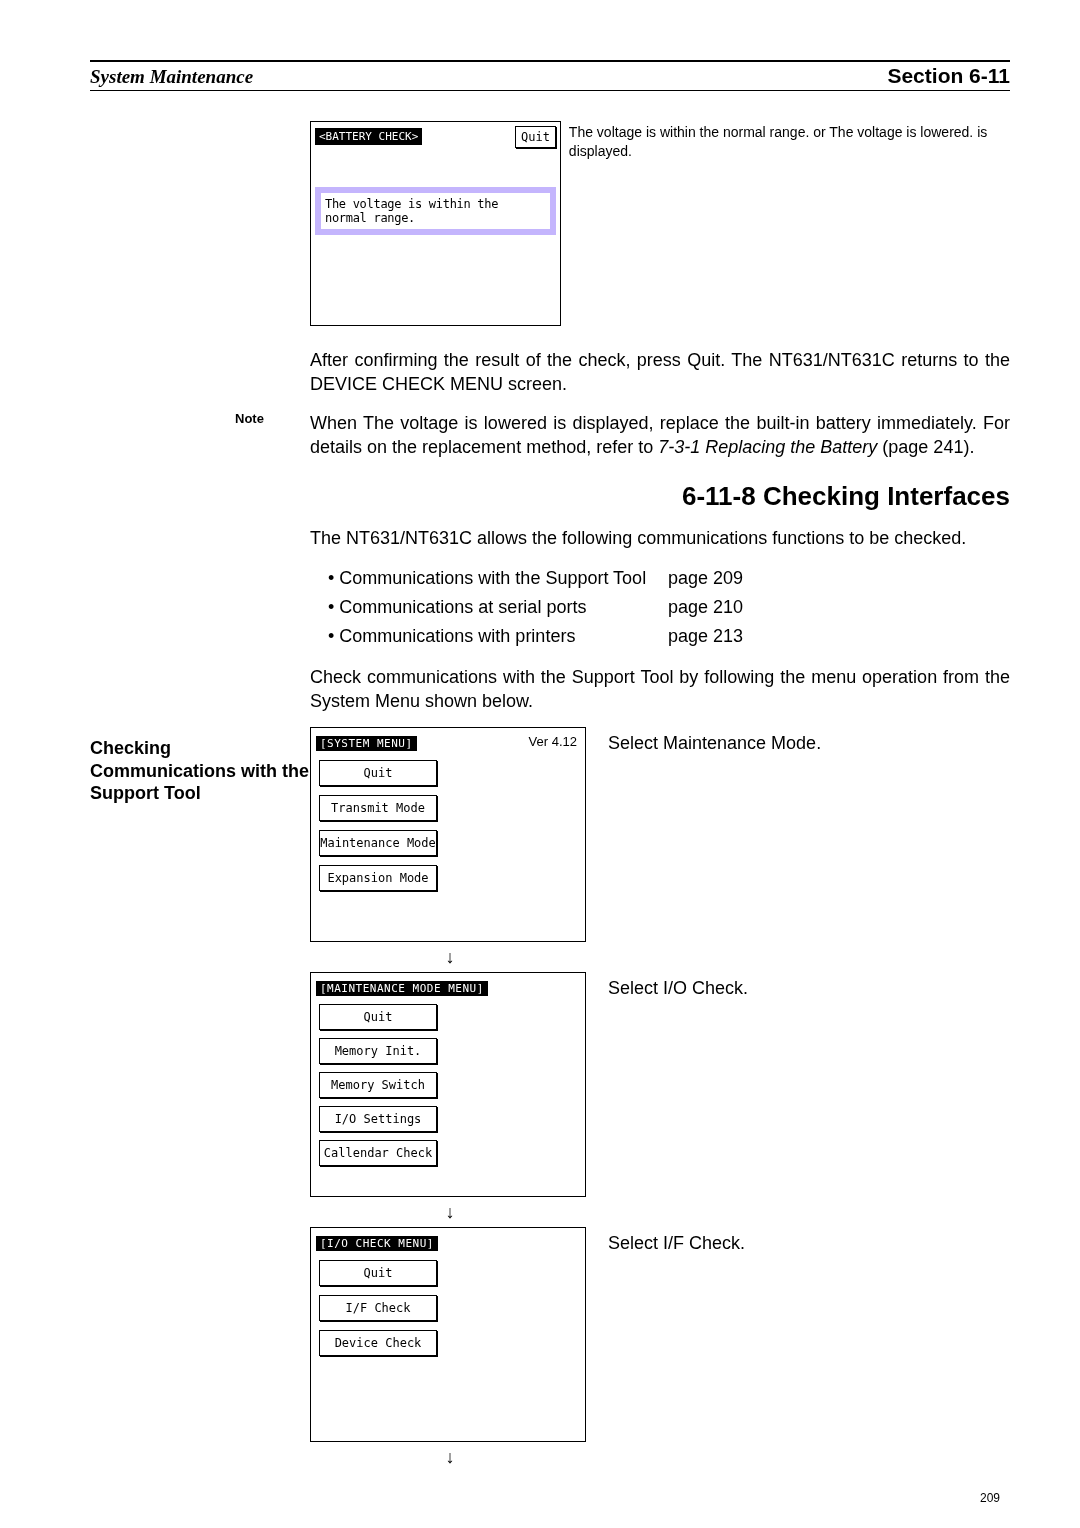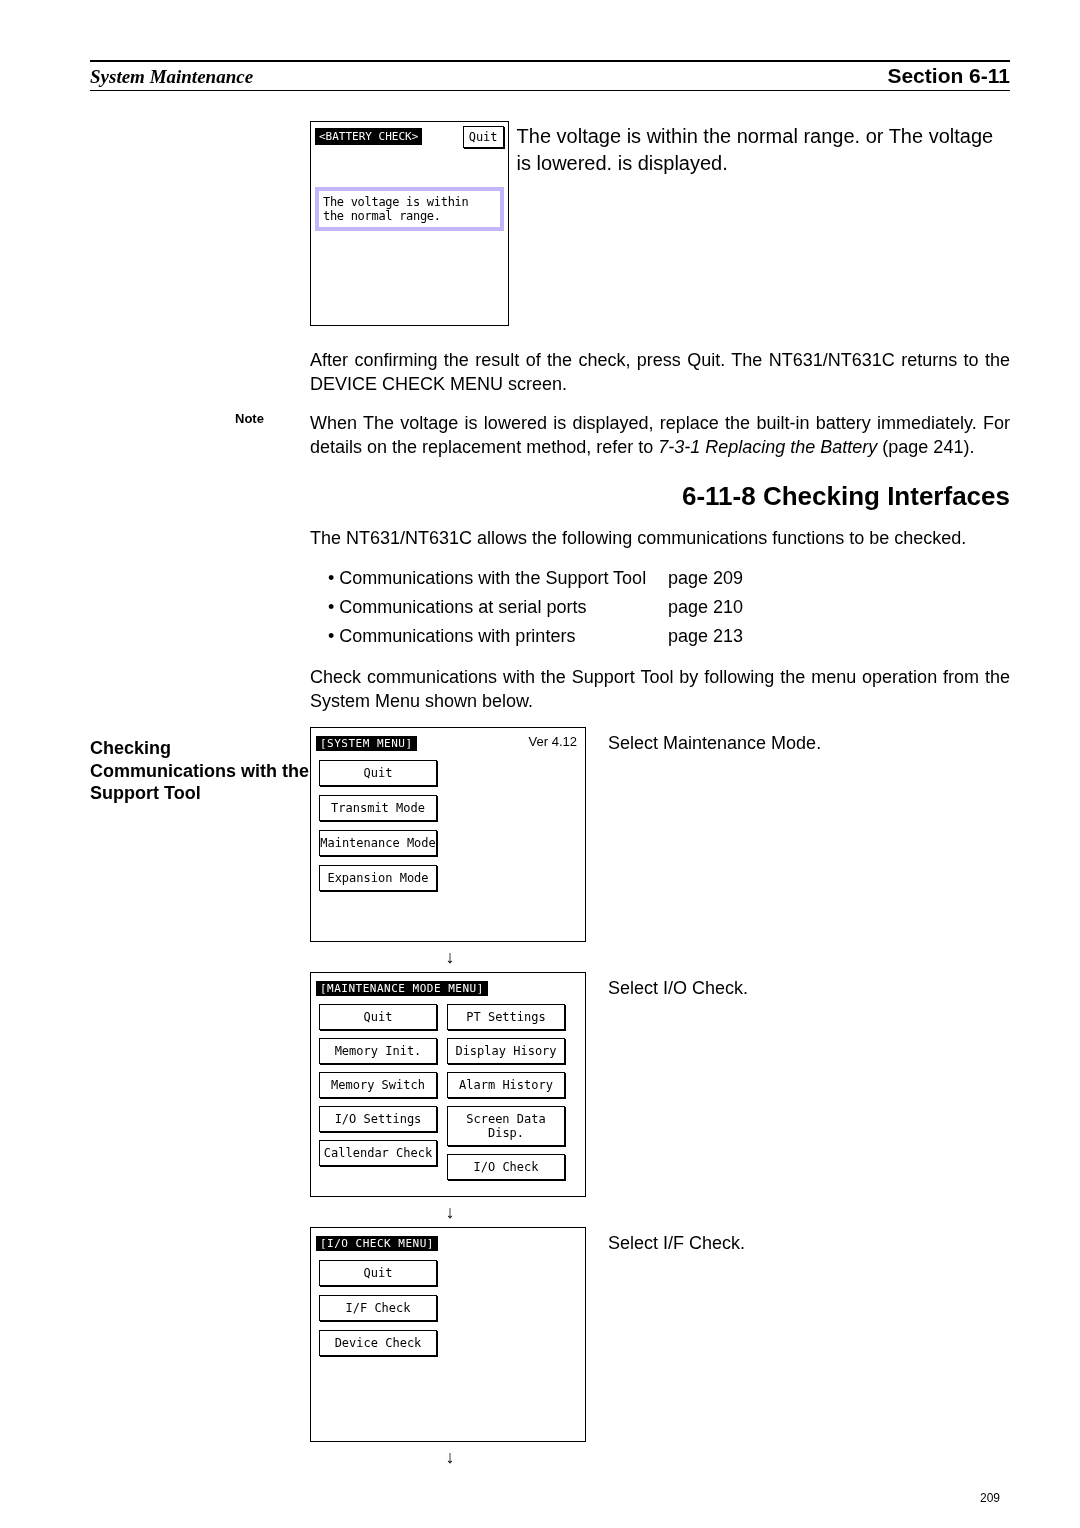"The voltage is within the normal range. or" .caption-text { font-size: 20px -> 14px }
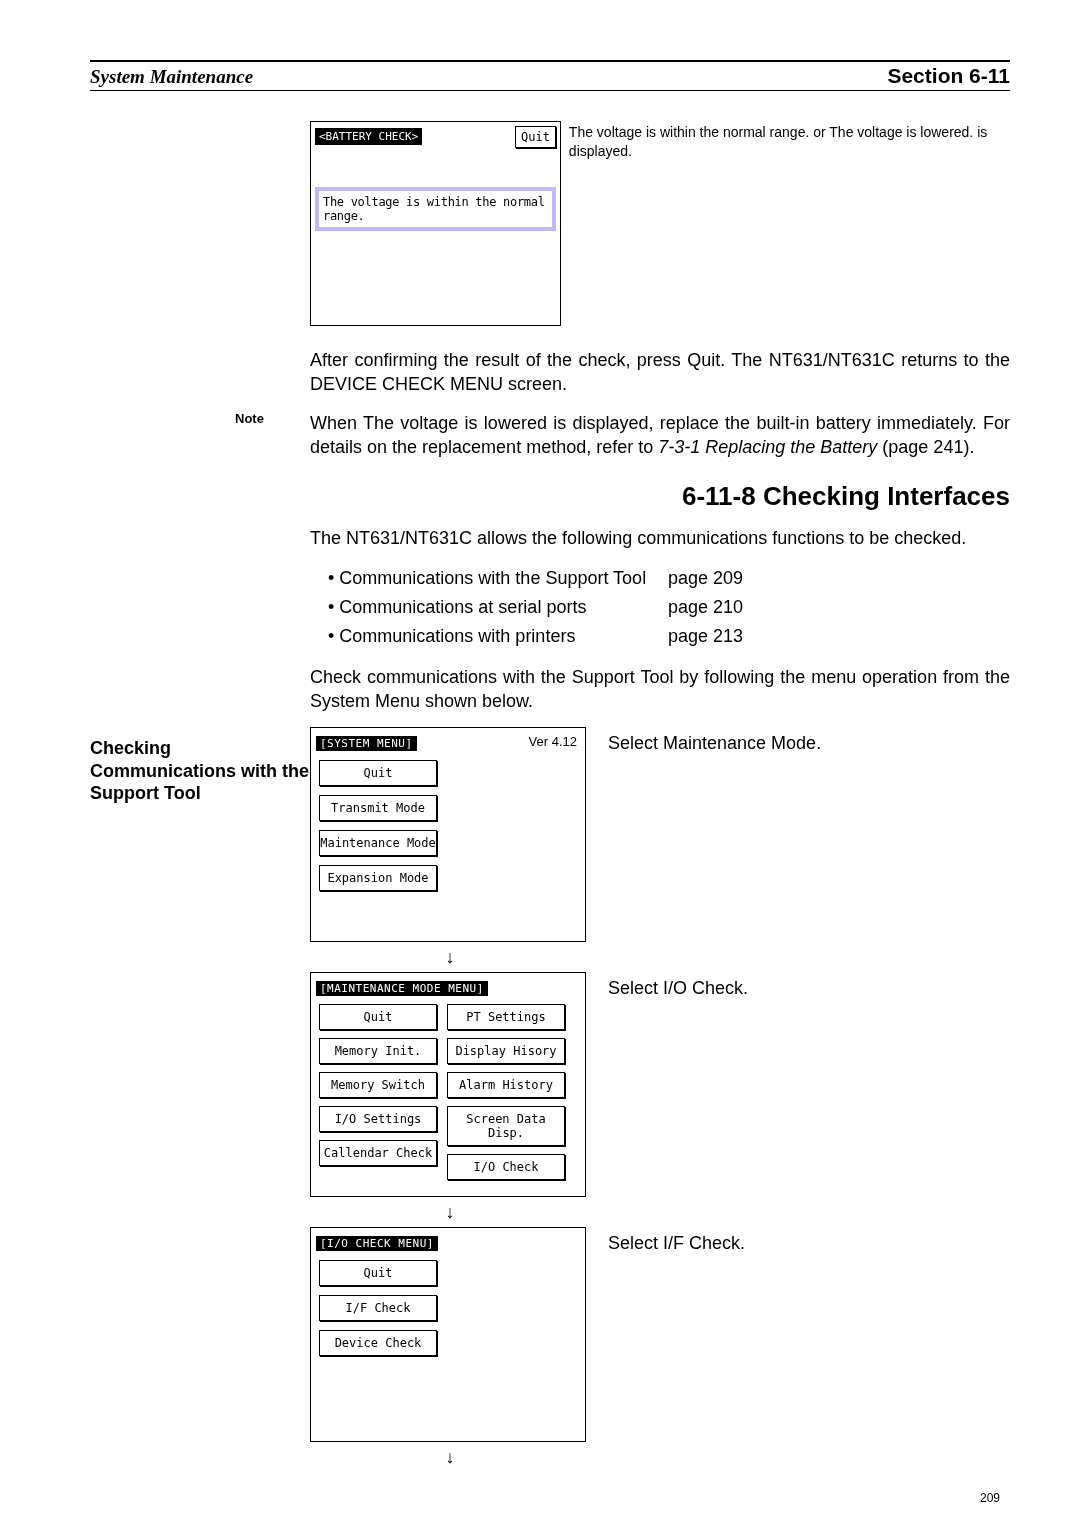"The voltage is within the normal range." .voltage-msg-box { border: 4px solid #c4b5fd -> 6px solid #c4b5fd }
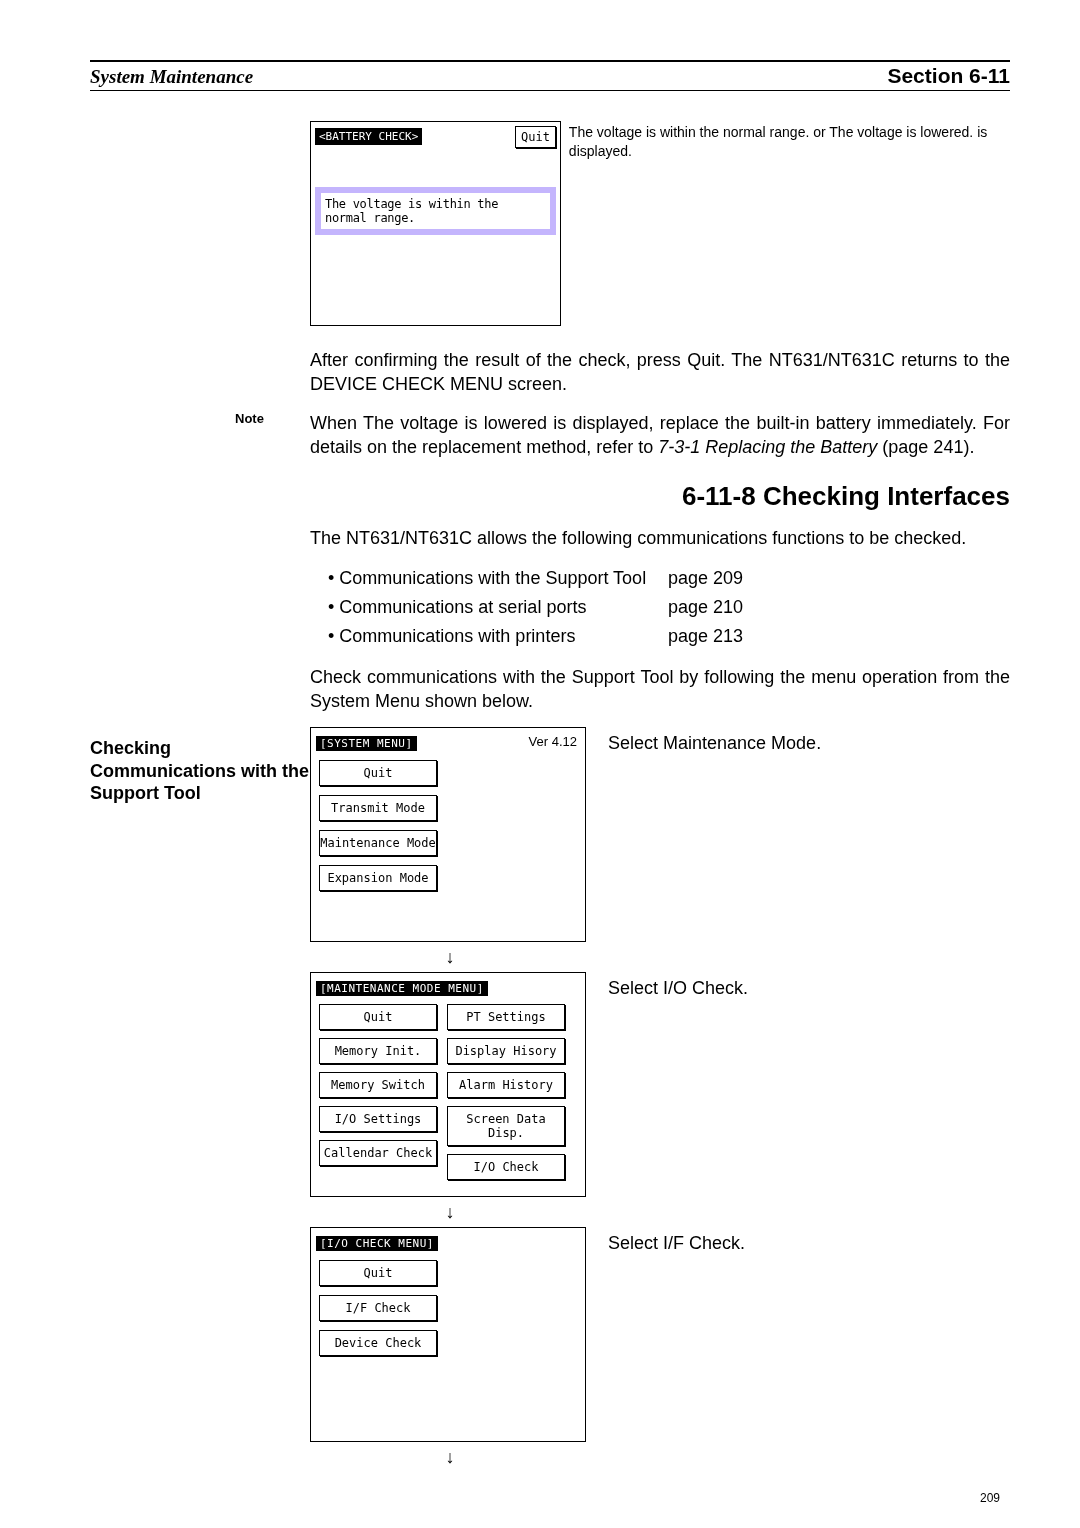"PT Settings" div { html: <div> <div>PT Settings</div> <div>Display Hisory</div> <div>Alarm History</div> <div>Screen Data Disp.</div> <div>I/O Check</div> </div> -> none }
